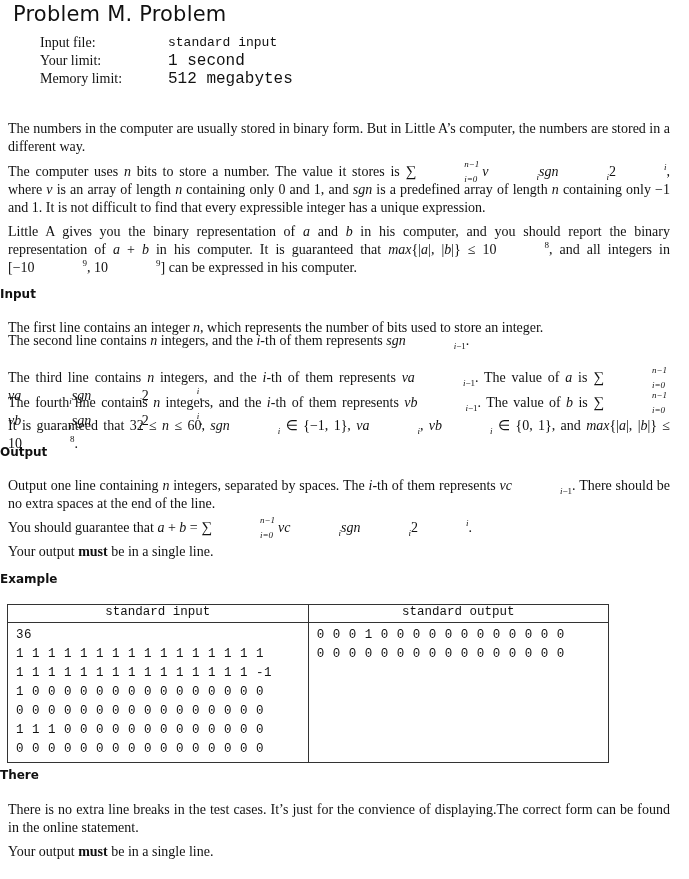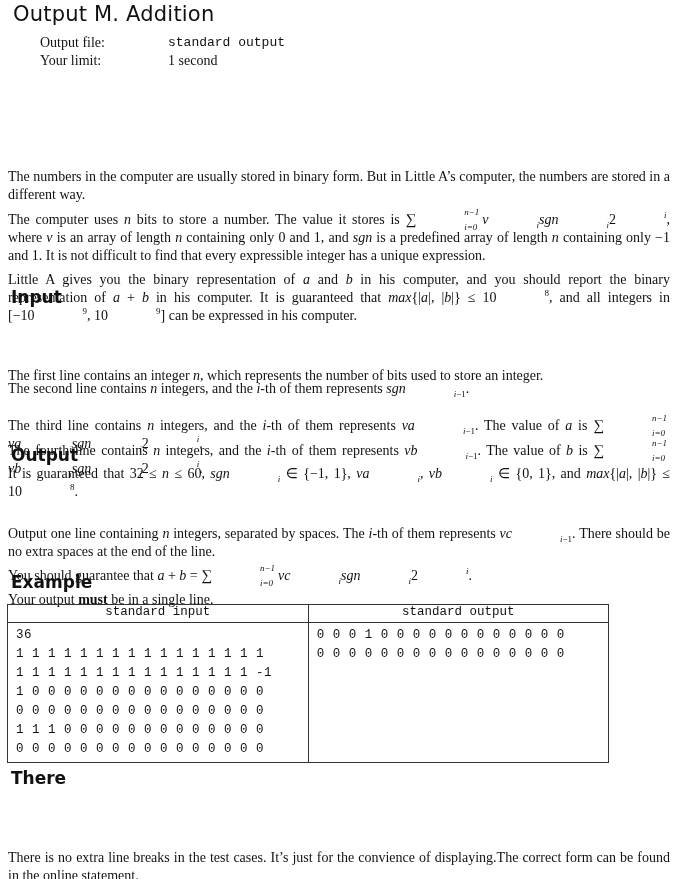"Output M. Addition" div.title { text: Output M. Addition -> Problem M. Problem }
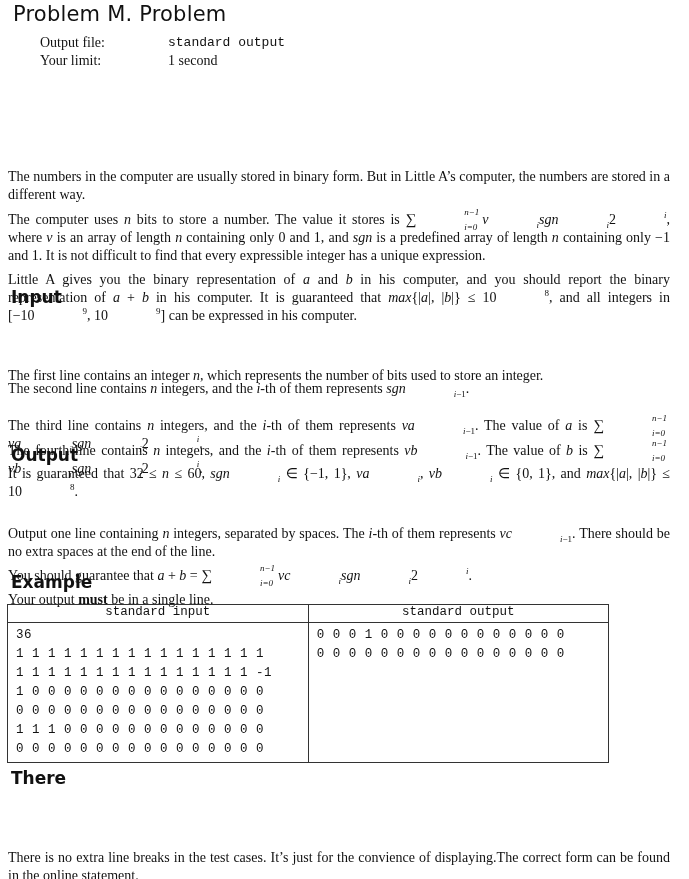"Input file:" div.row { html: none -> <div> <span>Input file:</span> <span>standard input</span> </div> }
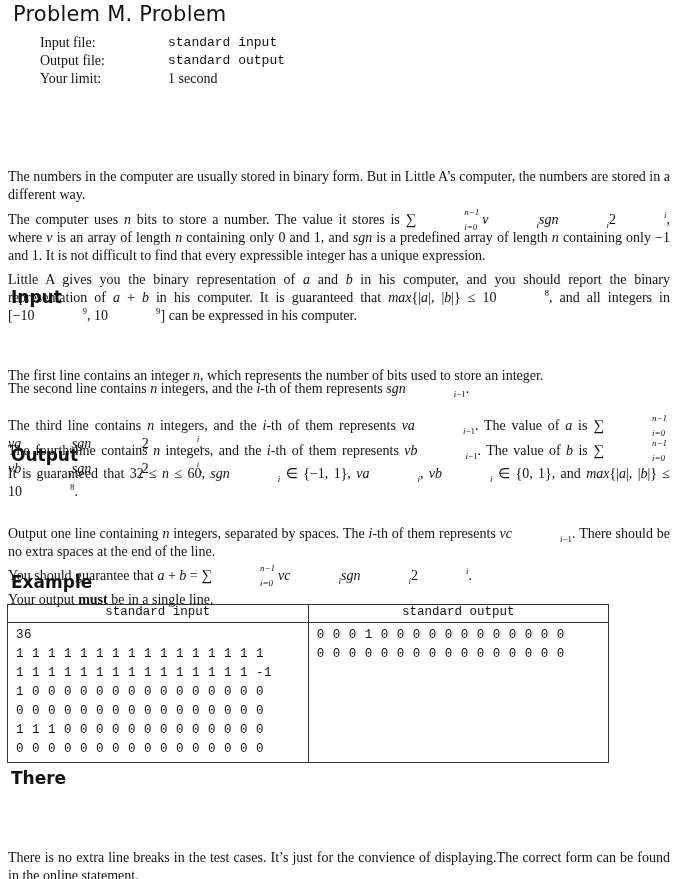"Output file:" div.row { html: <div> <span>Output file:</span> <span>standard output</span> </div> -> none }
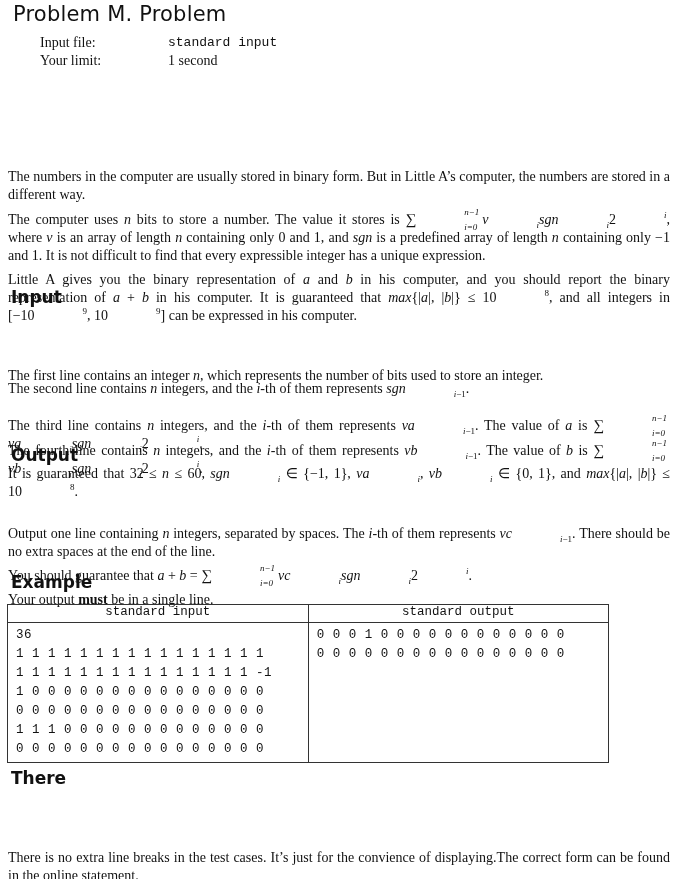"1 second" .meta .v.serif { font-family: Liberation Serif, serif -> Liberation Mono, monospace; font-size: 14px -> 16px }
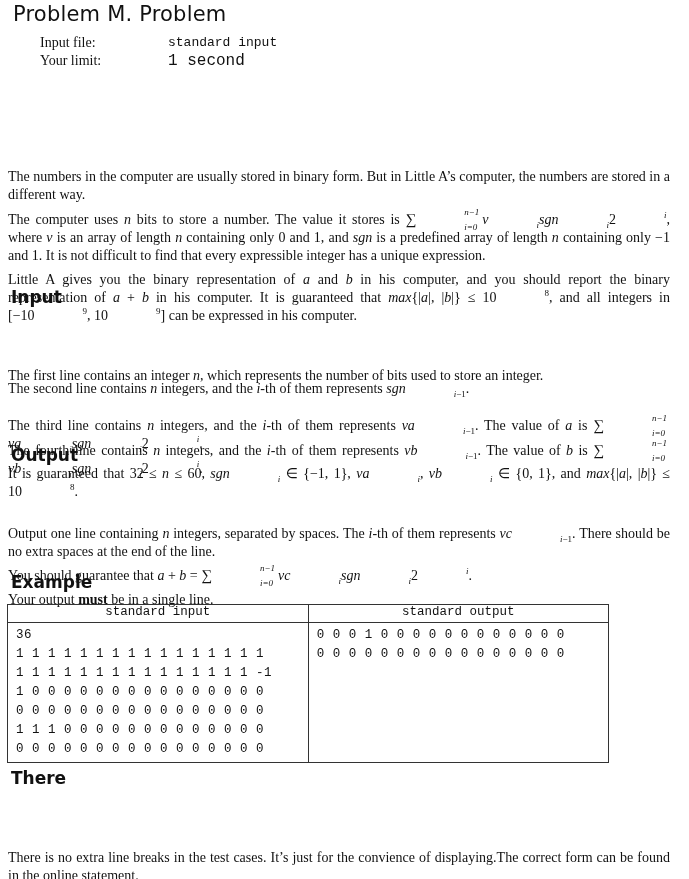"Memory limit:" div.row { html: none -> <div> <span>Memory limit:</span> <span>512 megabytes</span> </div> }
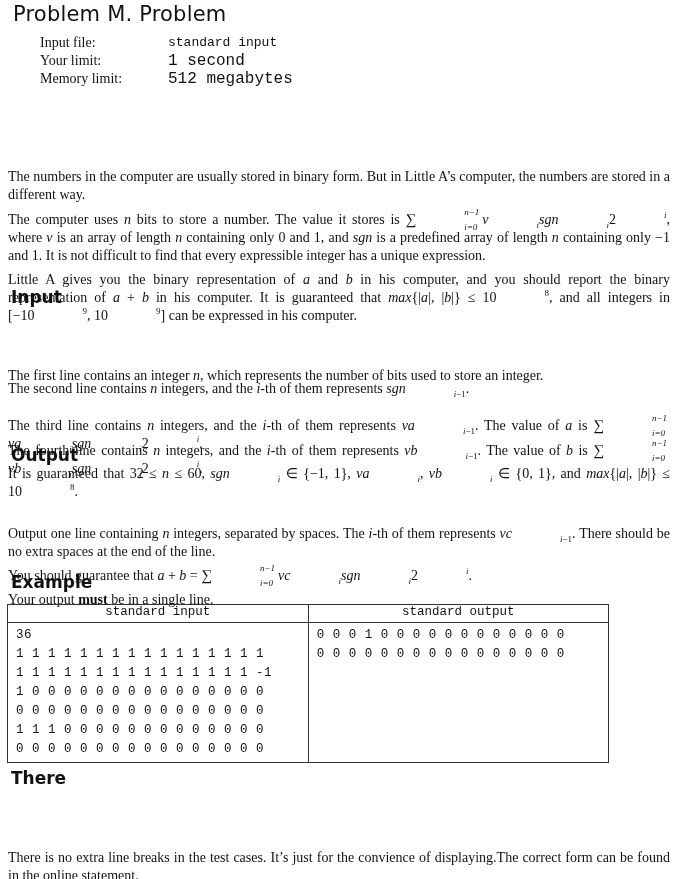"The numbers in the computer" .p { margin-top: 48px -> none }
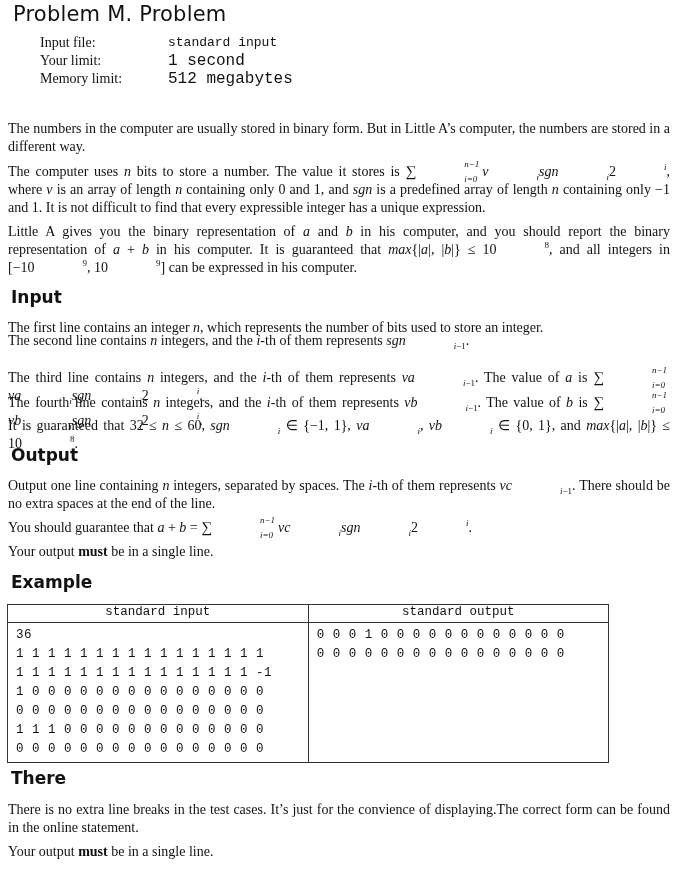"Input" .h2 { font-size: 17px -> 12px; left: 11px -> 0 }
